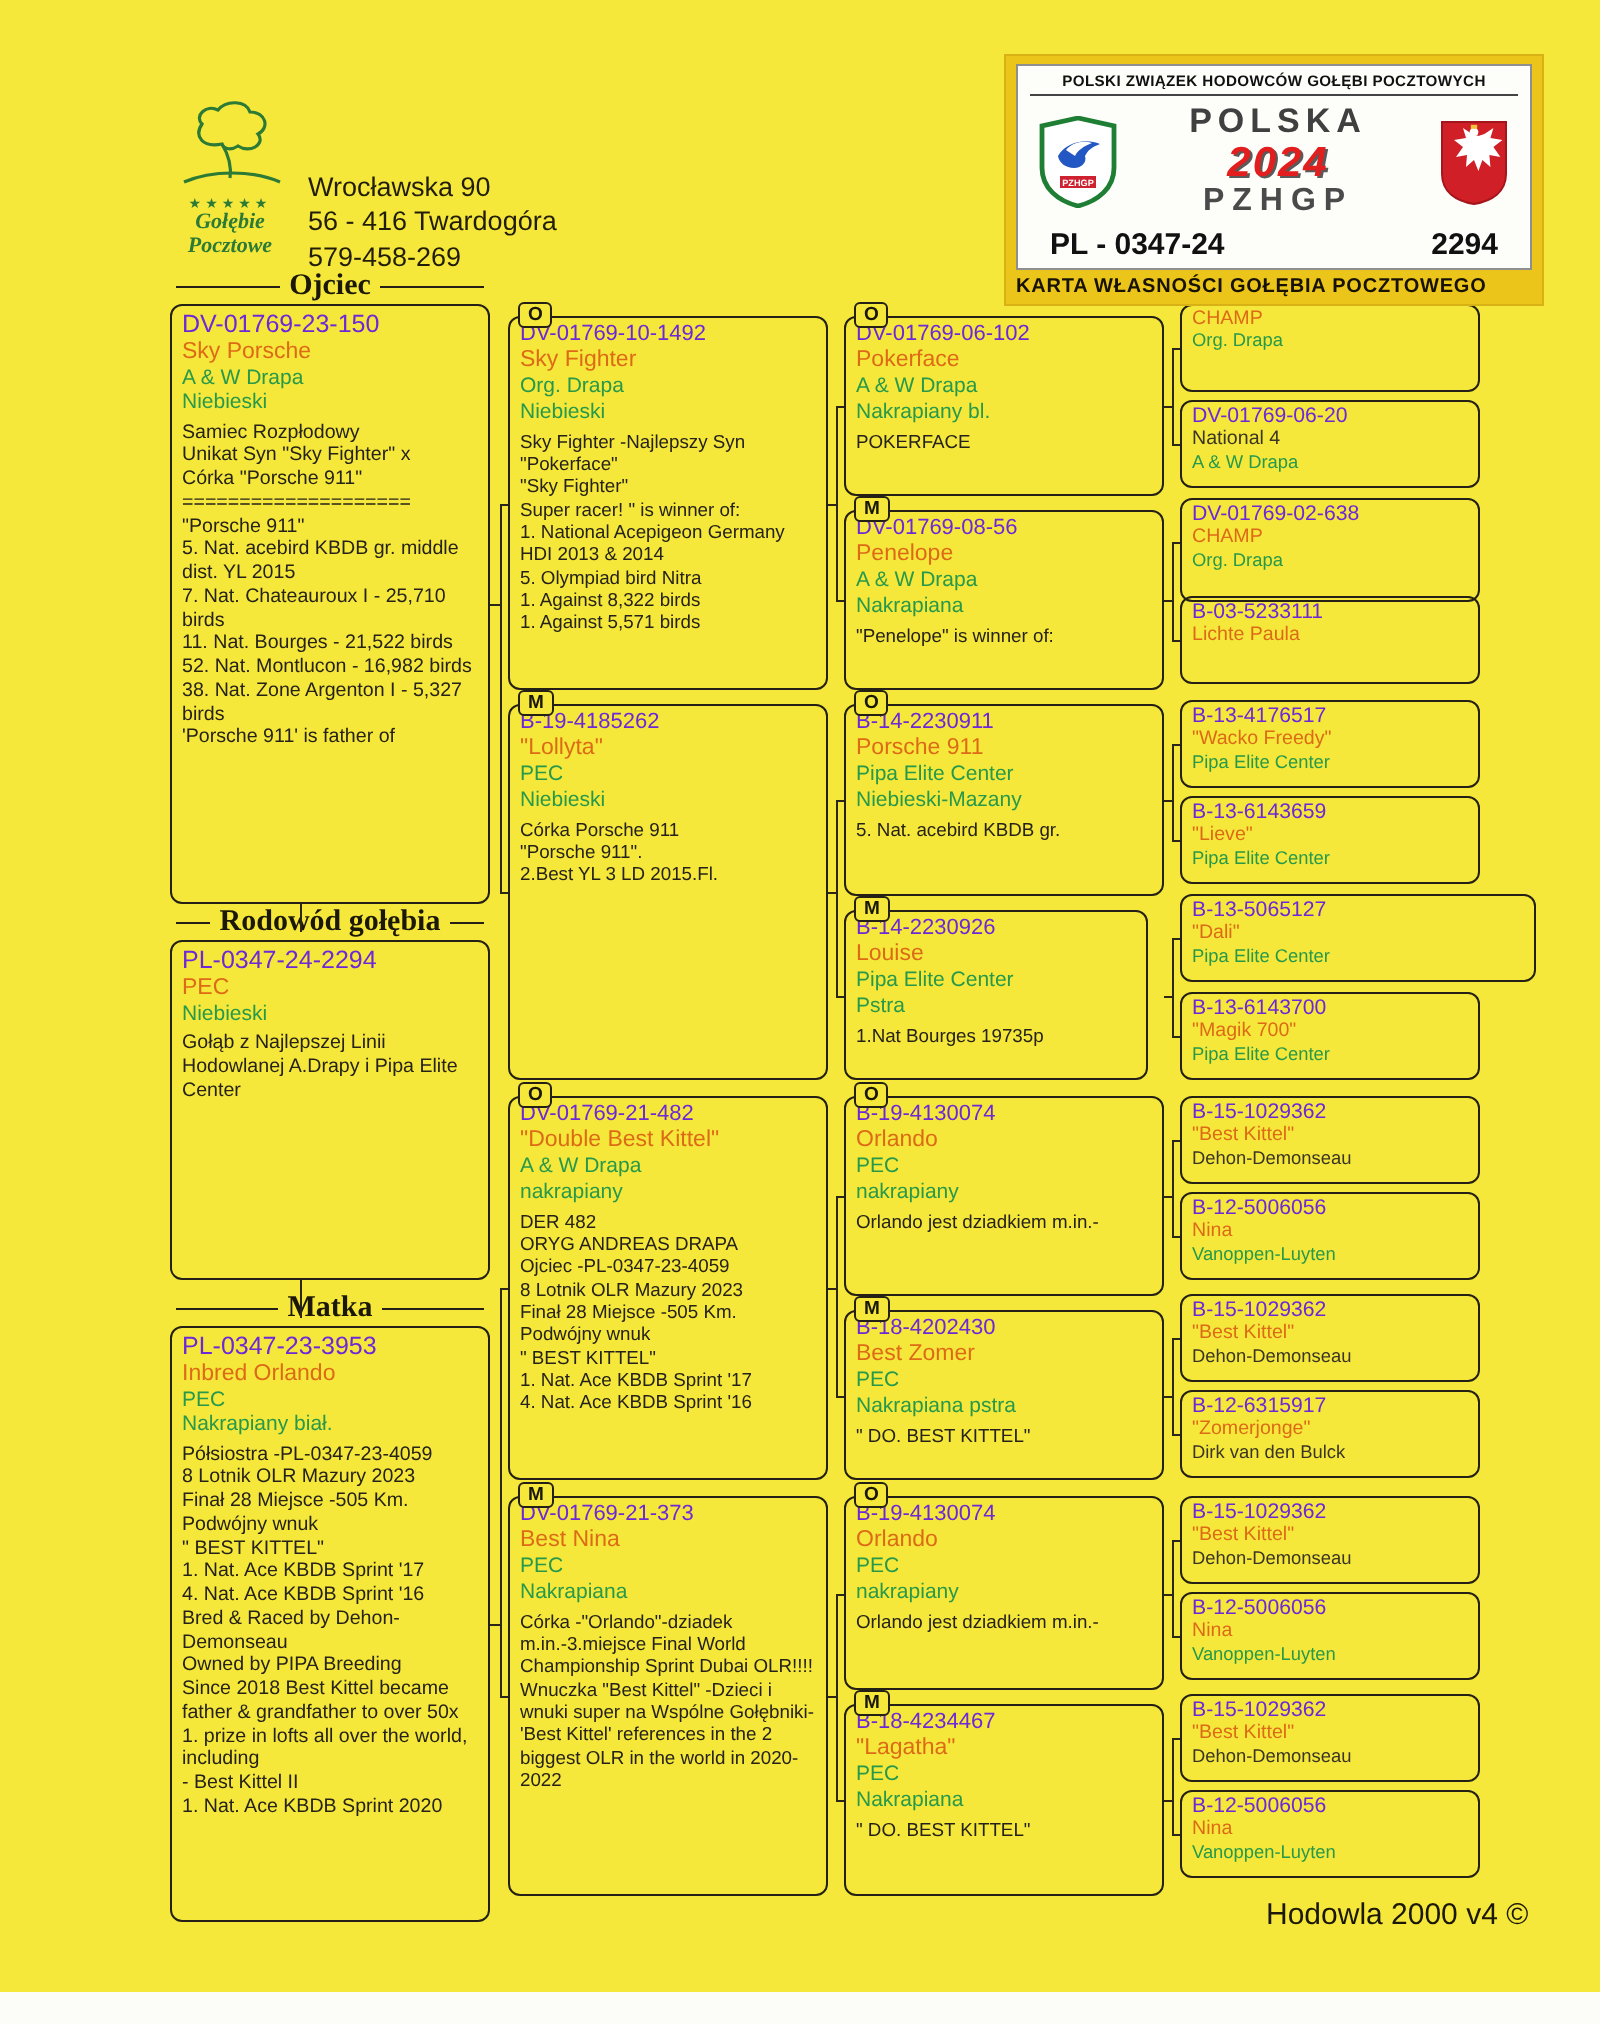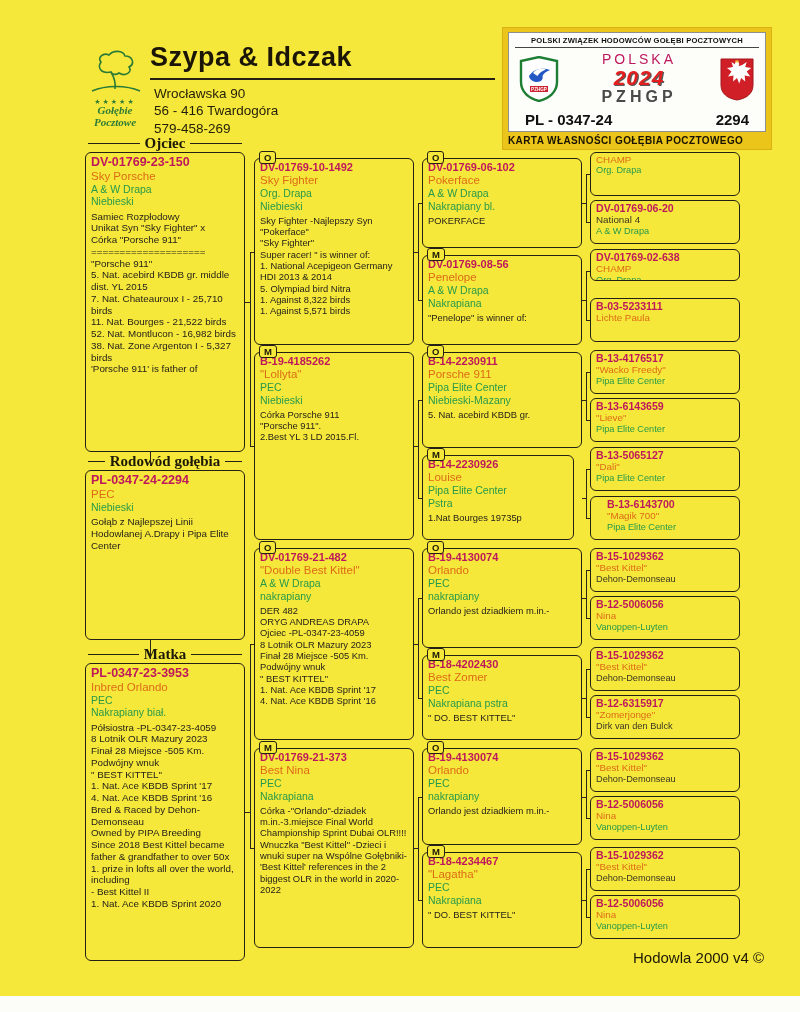"Szypa & Idczak" div.brand { html: <div>Szypa &amp; Idczak</div> -> none }
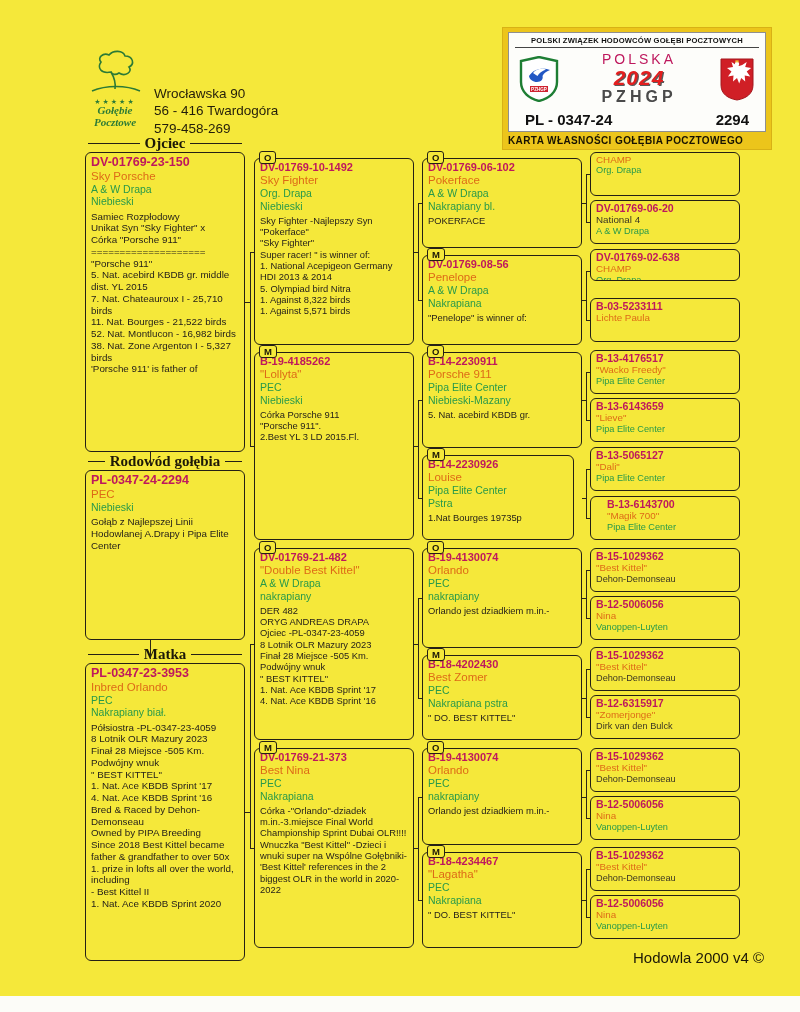"POLSKA" .polska { color: #be185d -> #404040; font-size: 14px -> 17px; font-weight: normal -> bold }
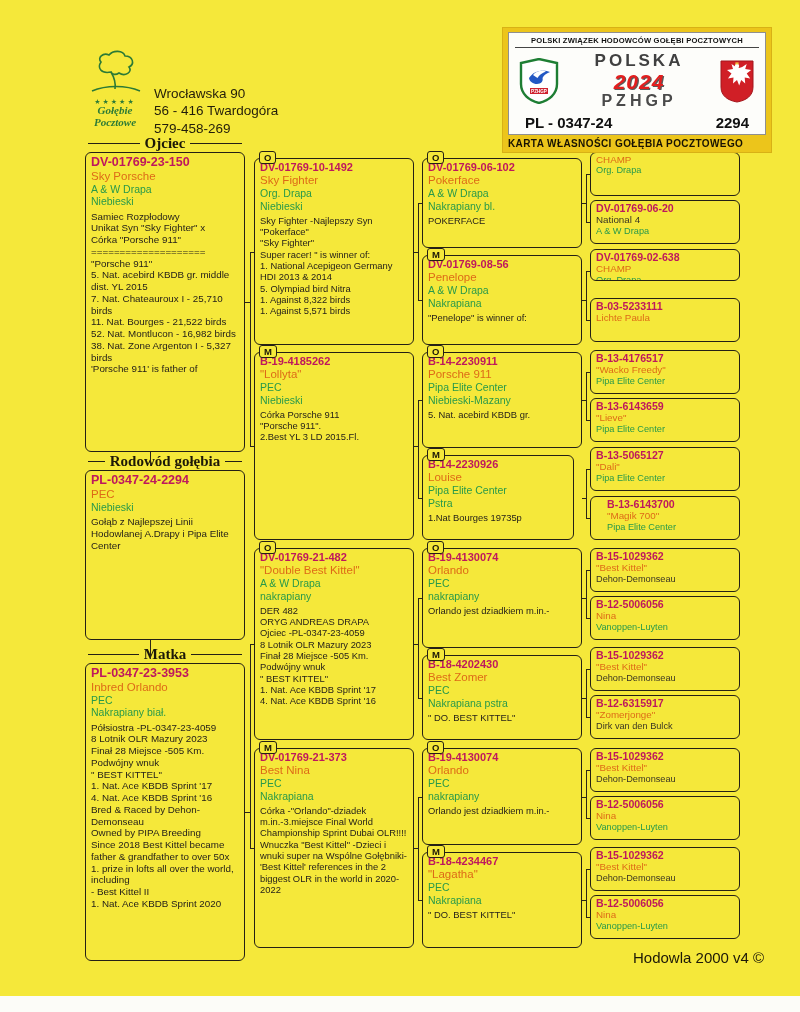"DV-01769-23-150" .ring { color: #be185d -> #6d28d9; font-weight: bold -> normal }
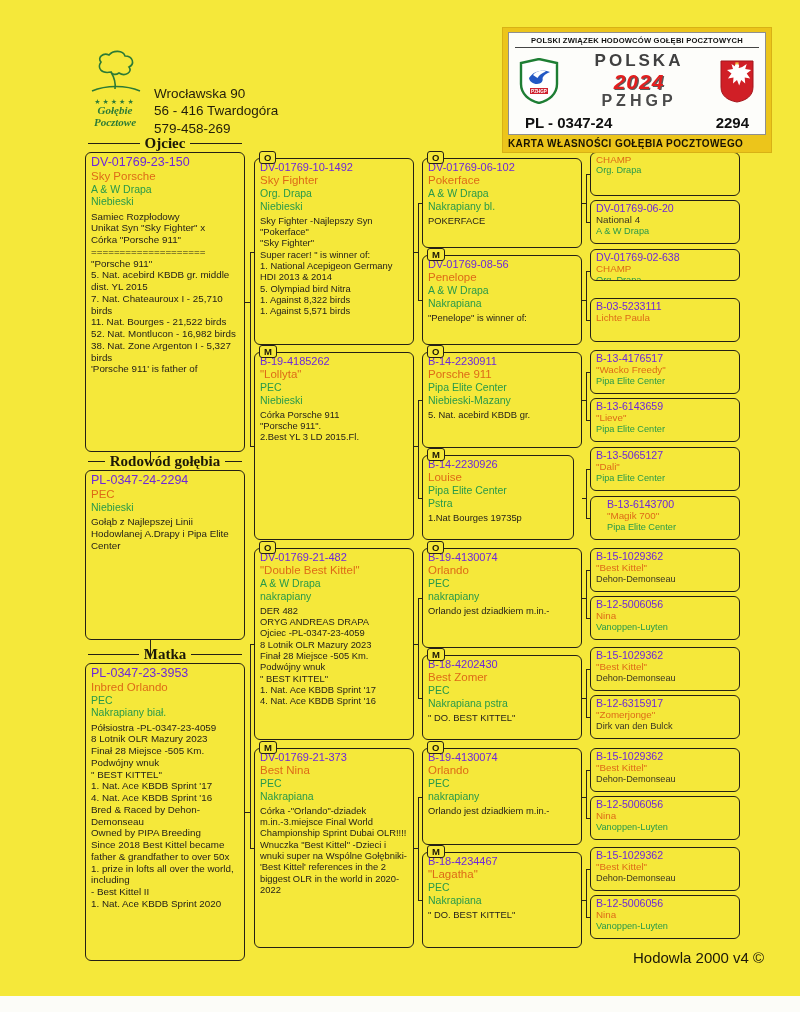"DV-01769-02-638" div.pbox { height: 32px -> 52px }
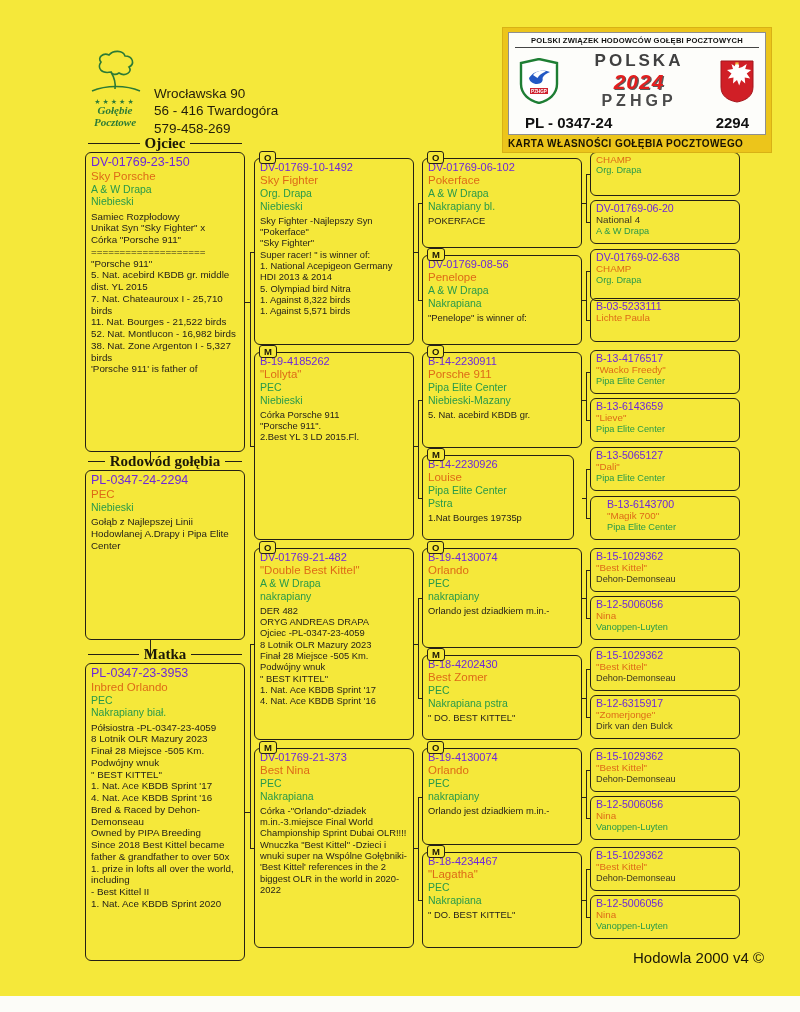"B-13-5065127" div.pbox { width: 150px -> 178px }
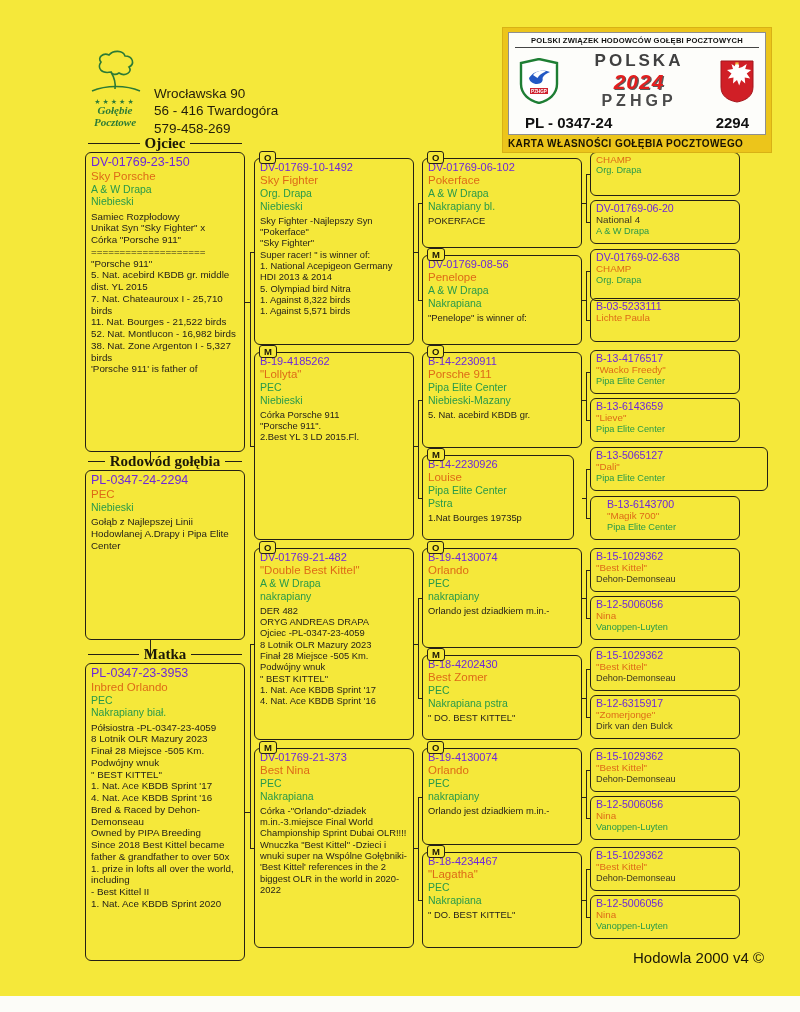"B-13-6143700" div.pbox { padding-left: 11px -> none }
